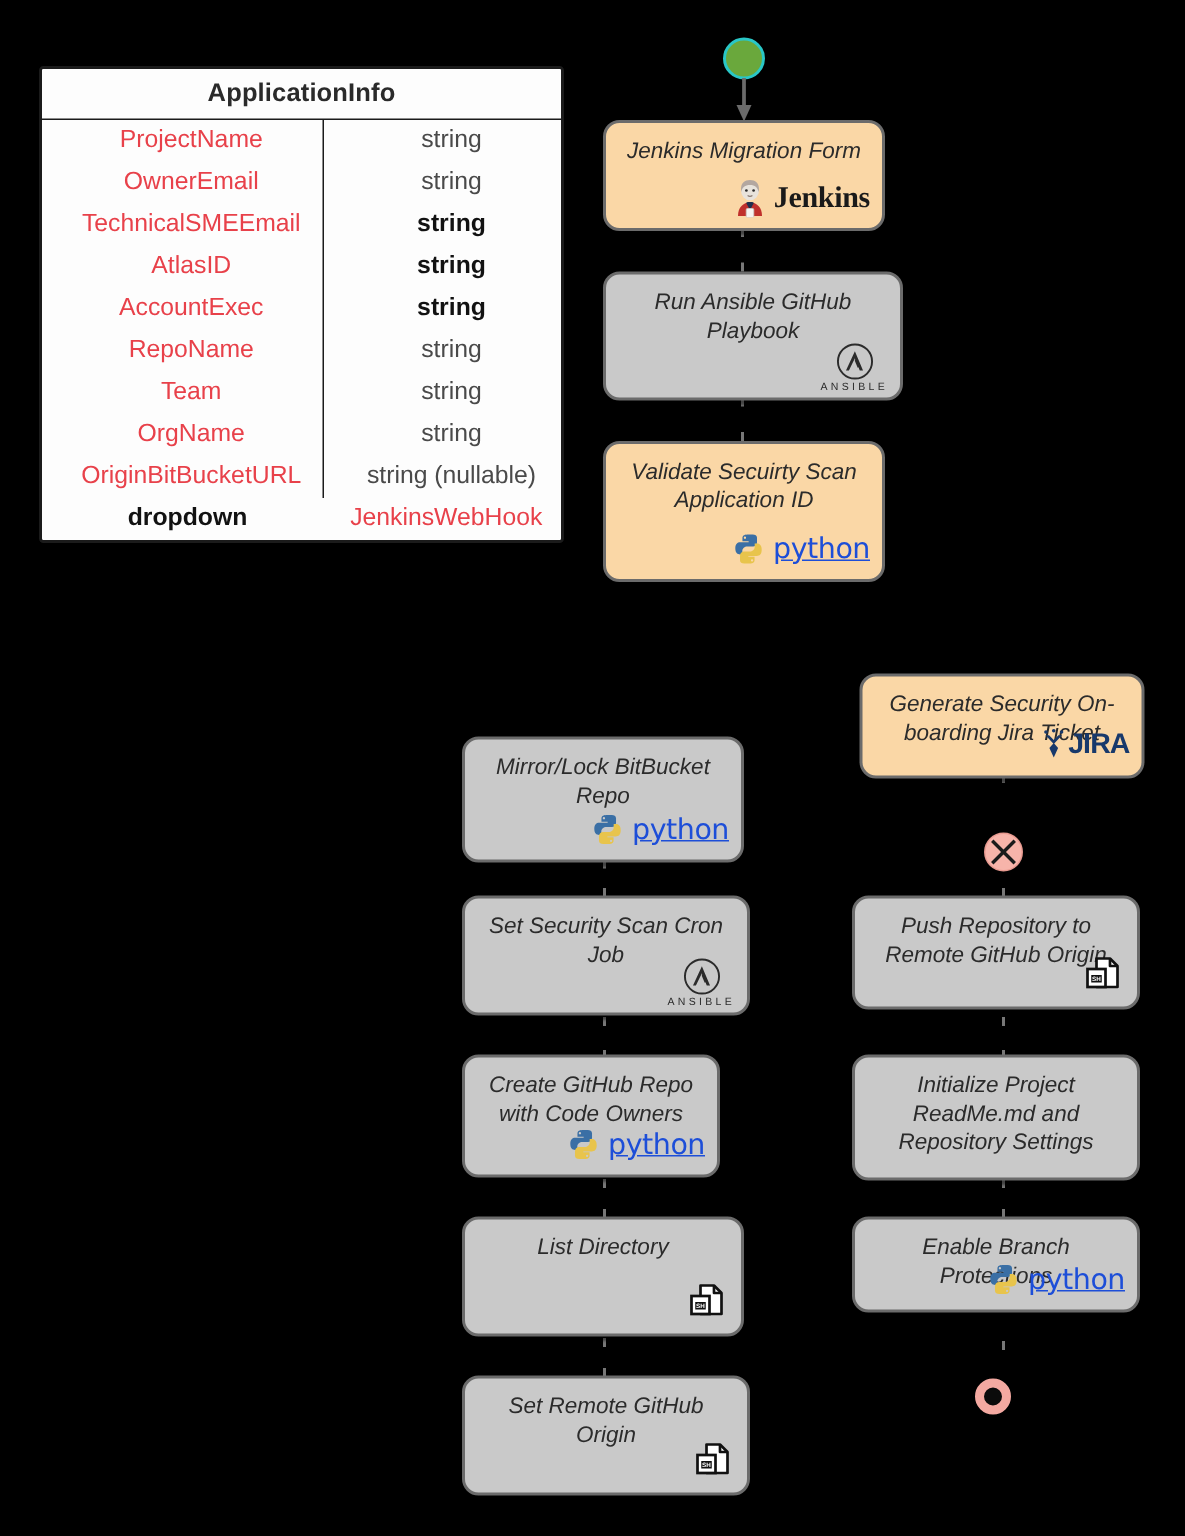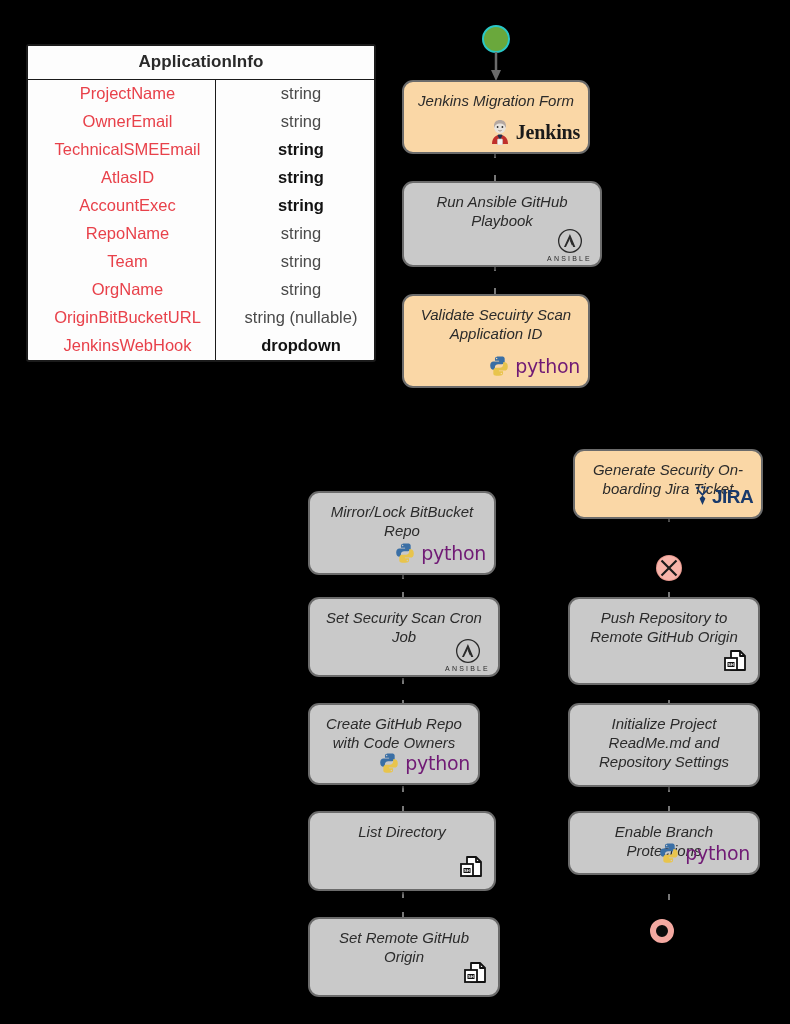"JenkinsWebHook" div.ecell { order: before "dropdown" -> after "dropdown" }
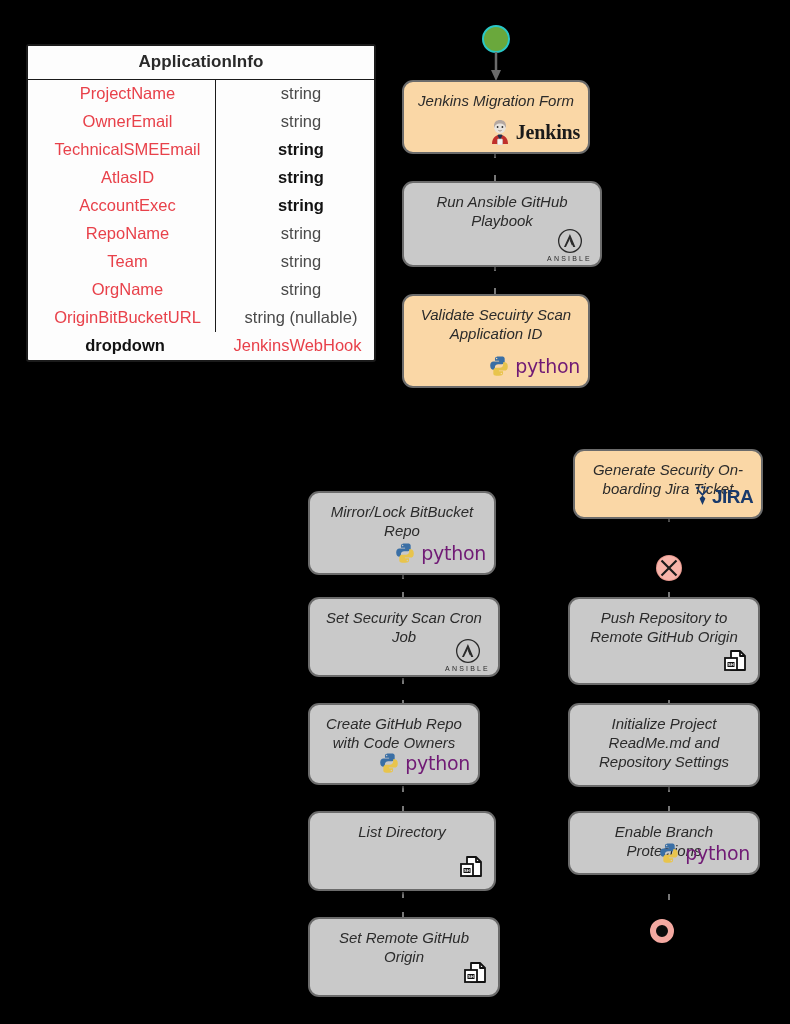"python" .py-word { color: #701a75 -> #1d4ed8; text-decoration: none -> underline }
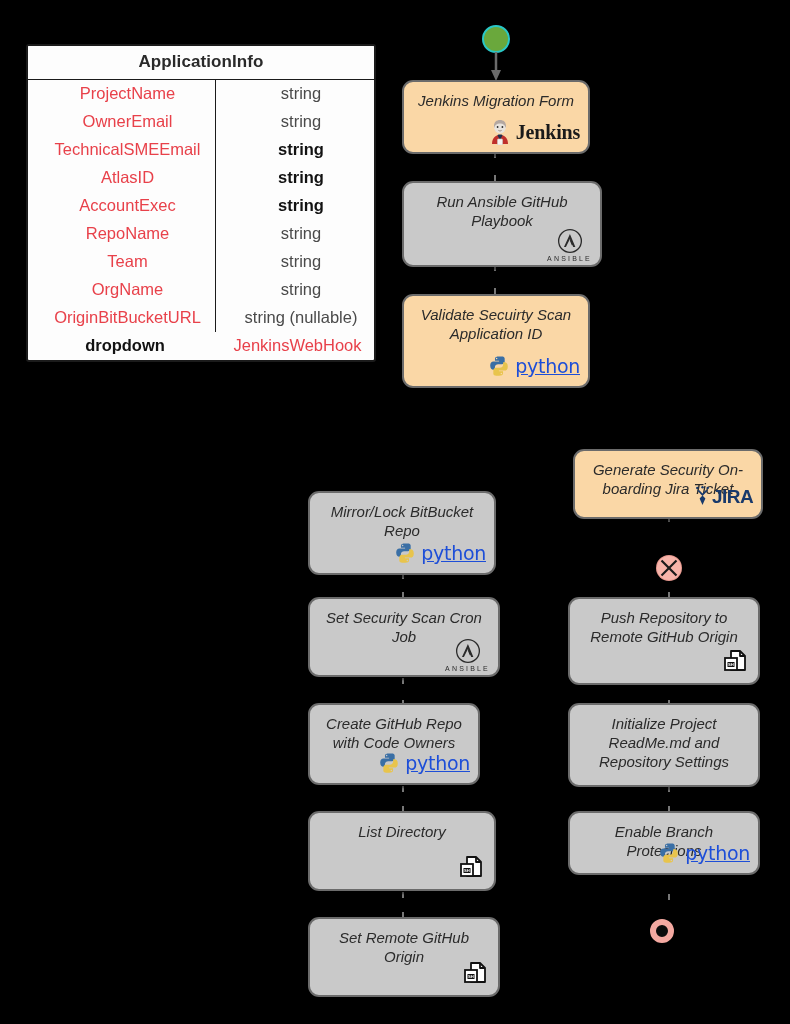"Push Repository to Remote GitHub" div.node { height: 88px -> 76px }
